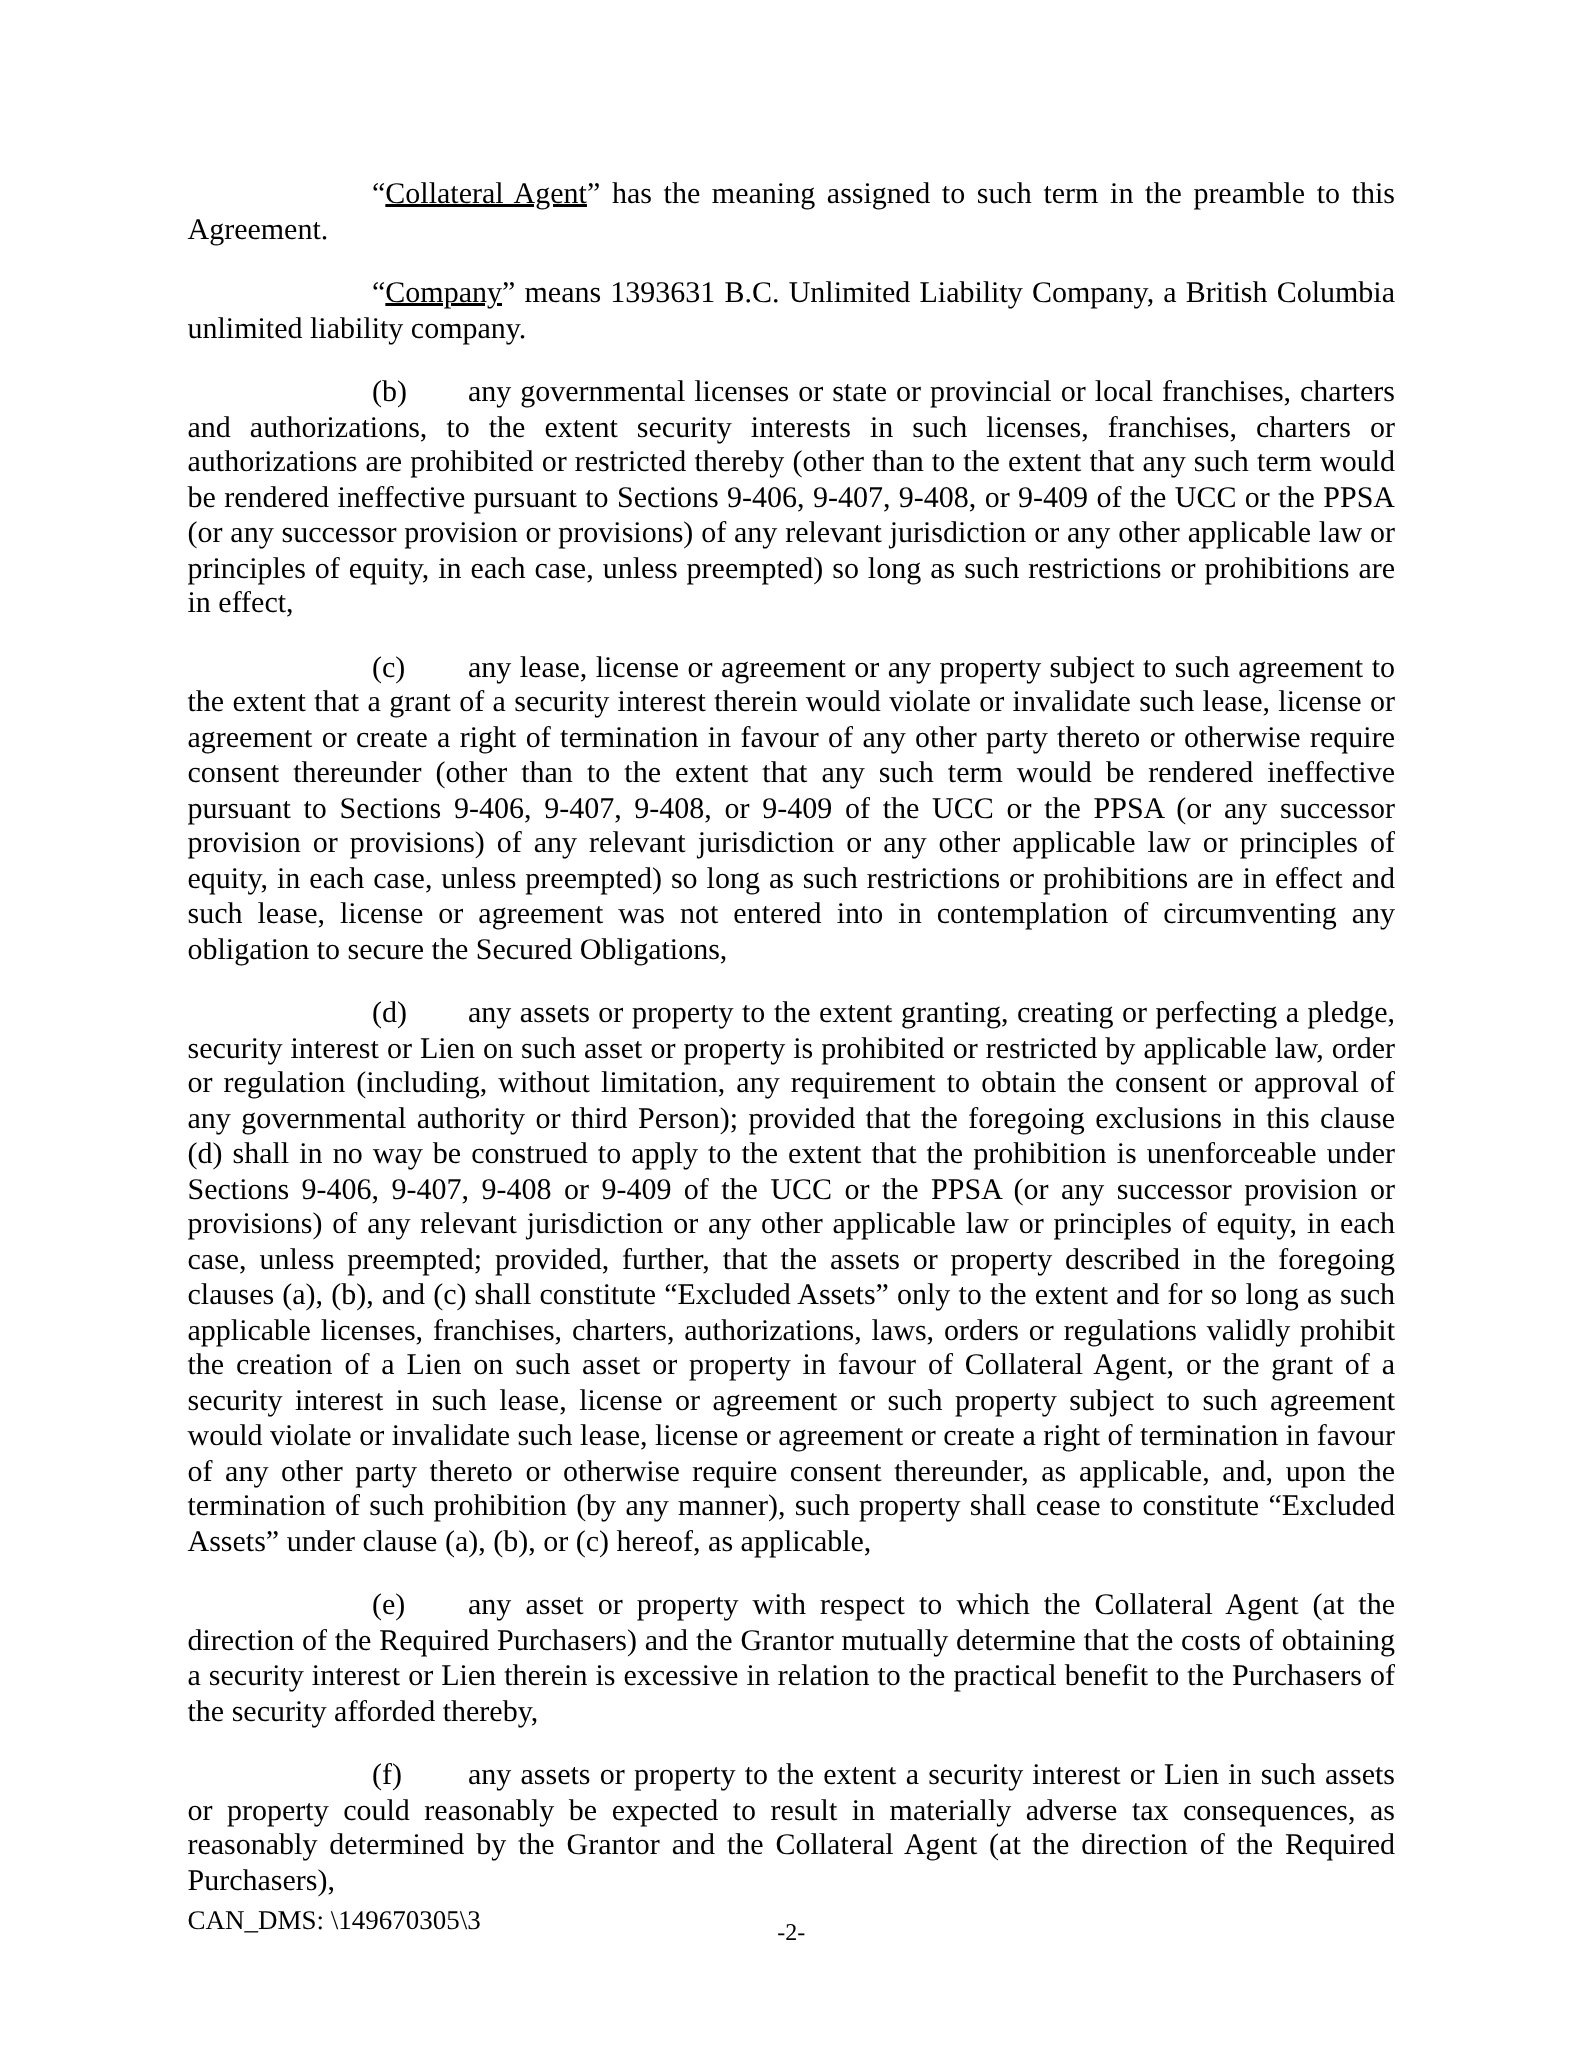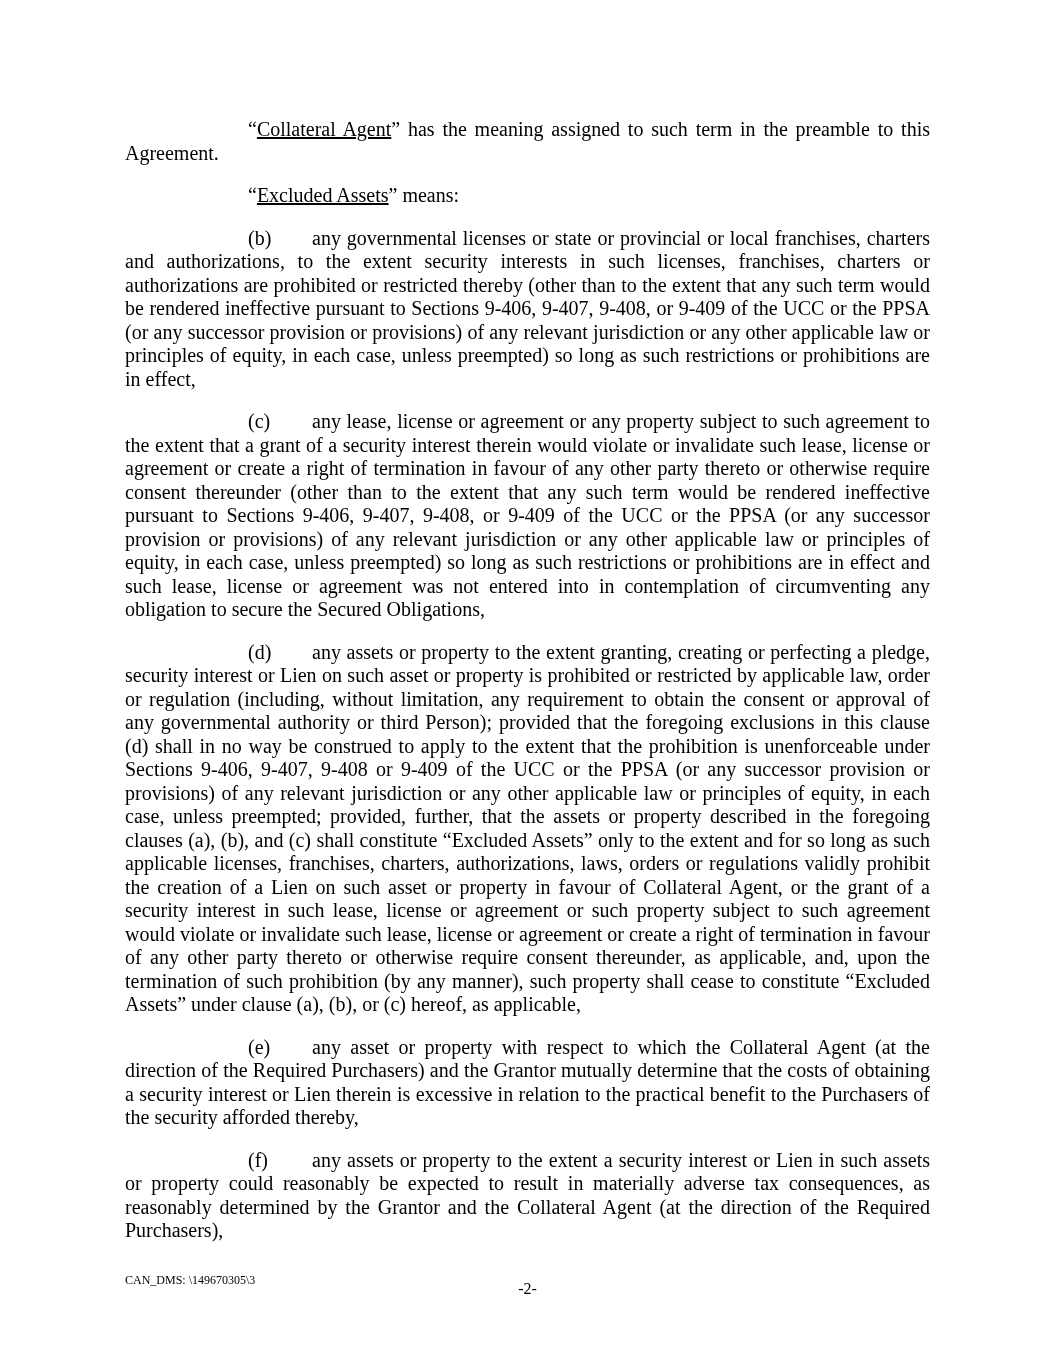"“Company” means 1393631 B.C. Unlimited" p.para { html: none -> <p><span>“</span><span>Company</span><span>” means 1393631 B.C. Unlimited Liability Company, a British Columbia unlimited liability company.</span></p> }
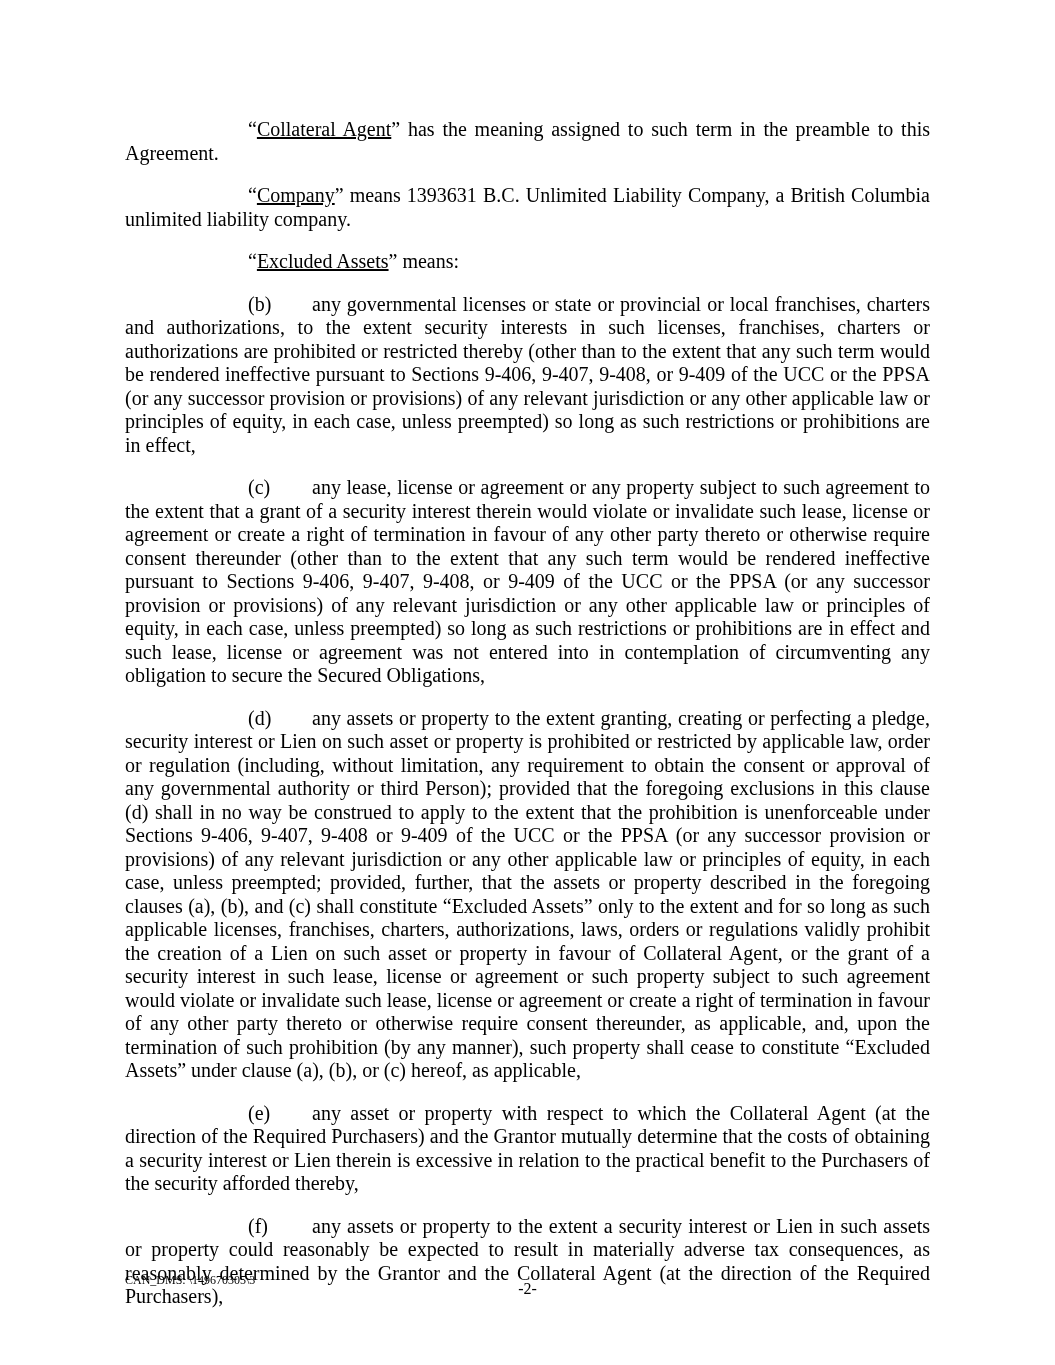"“Excluded Assets” means:" p.para { html: <p><span>“</span><span>Excluded Assets</span><span>” means:</span></p> -> none }
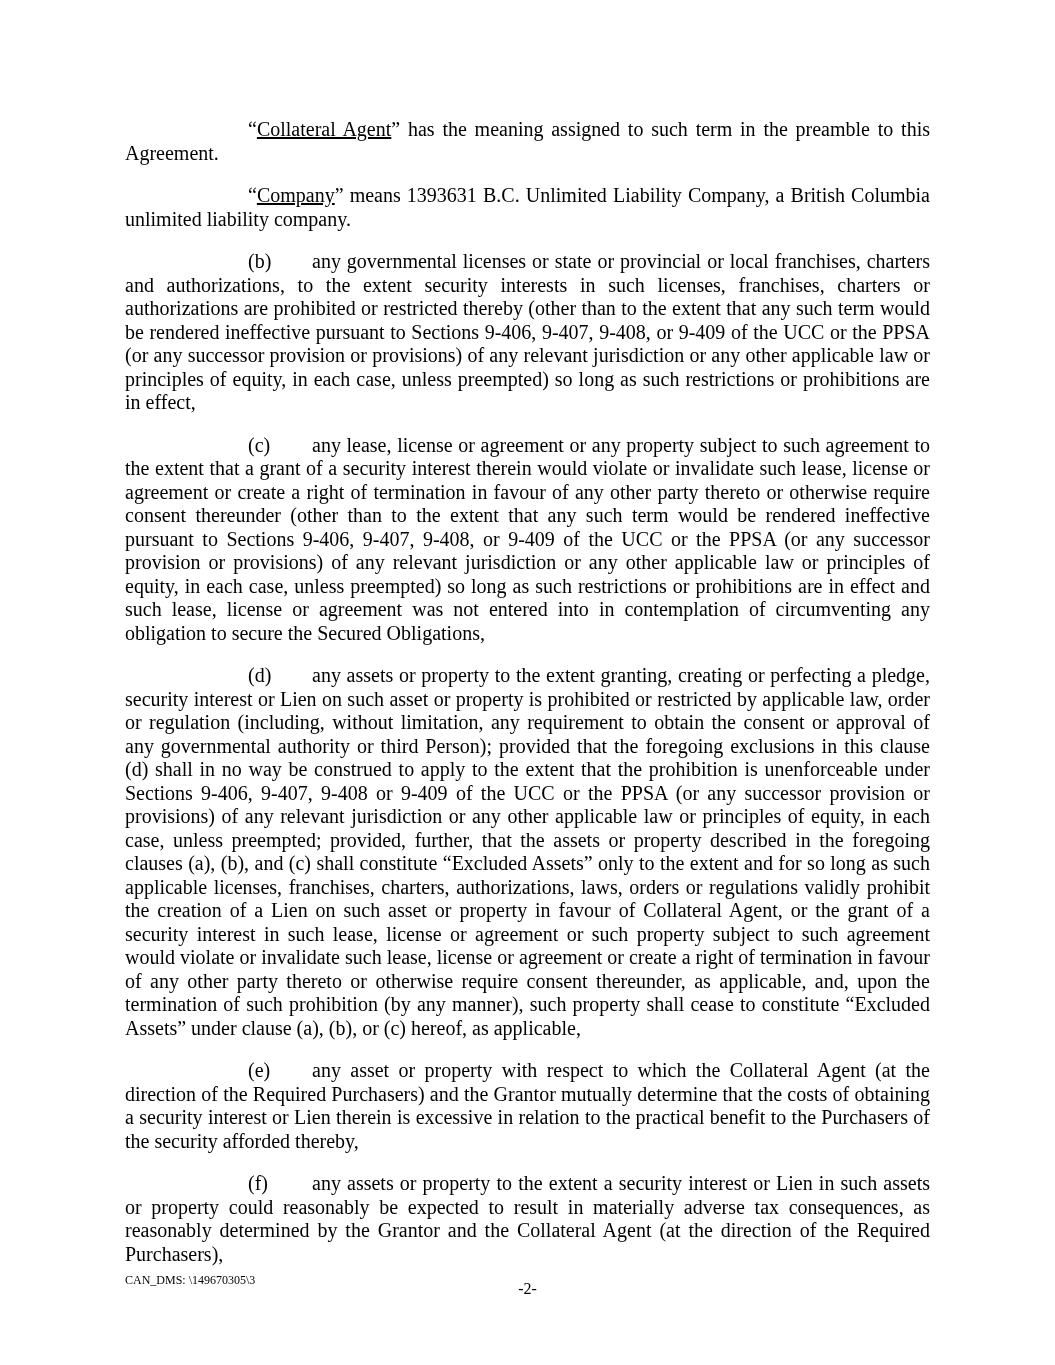"CAN_DMS: \149670305\3" .footer-left { font-size: 12px -> 18px }
